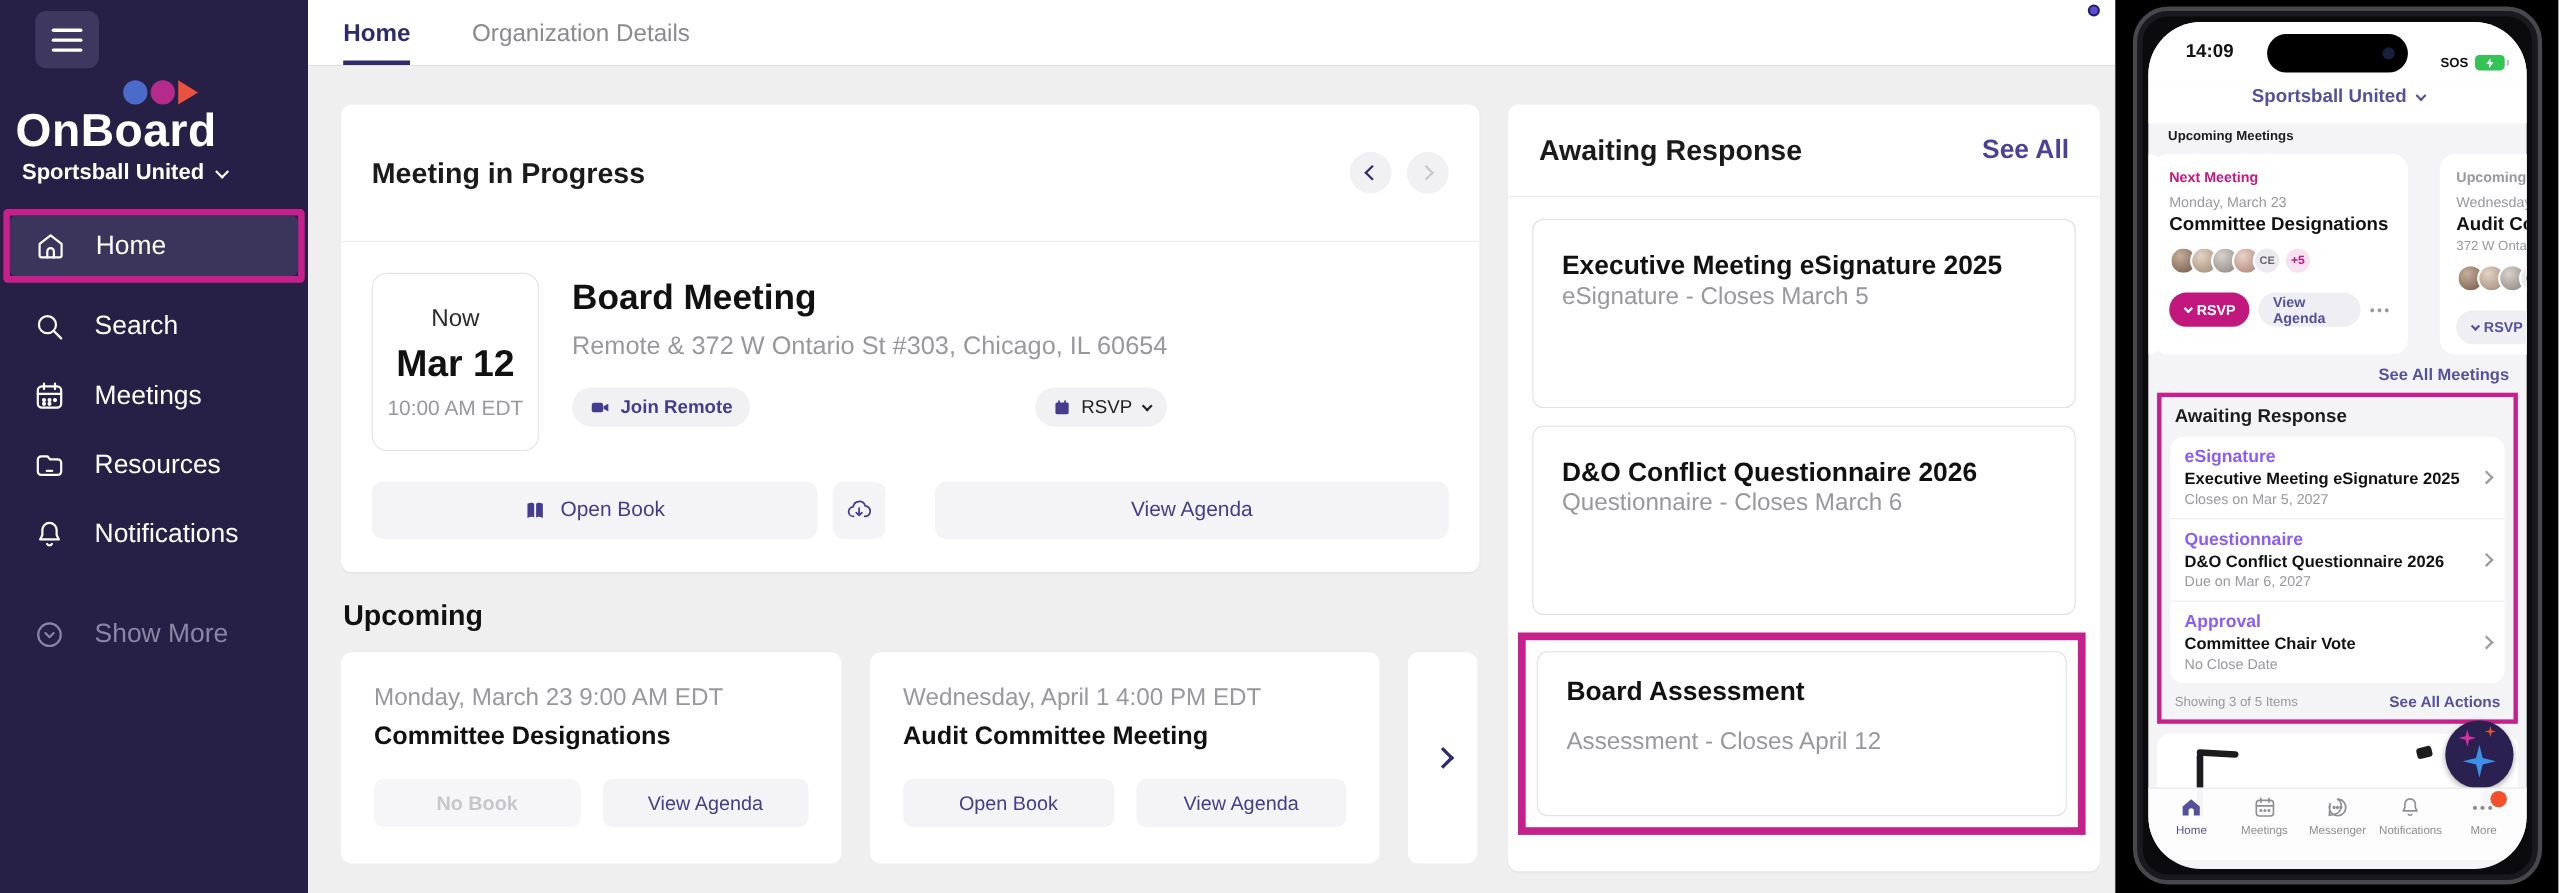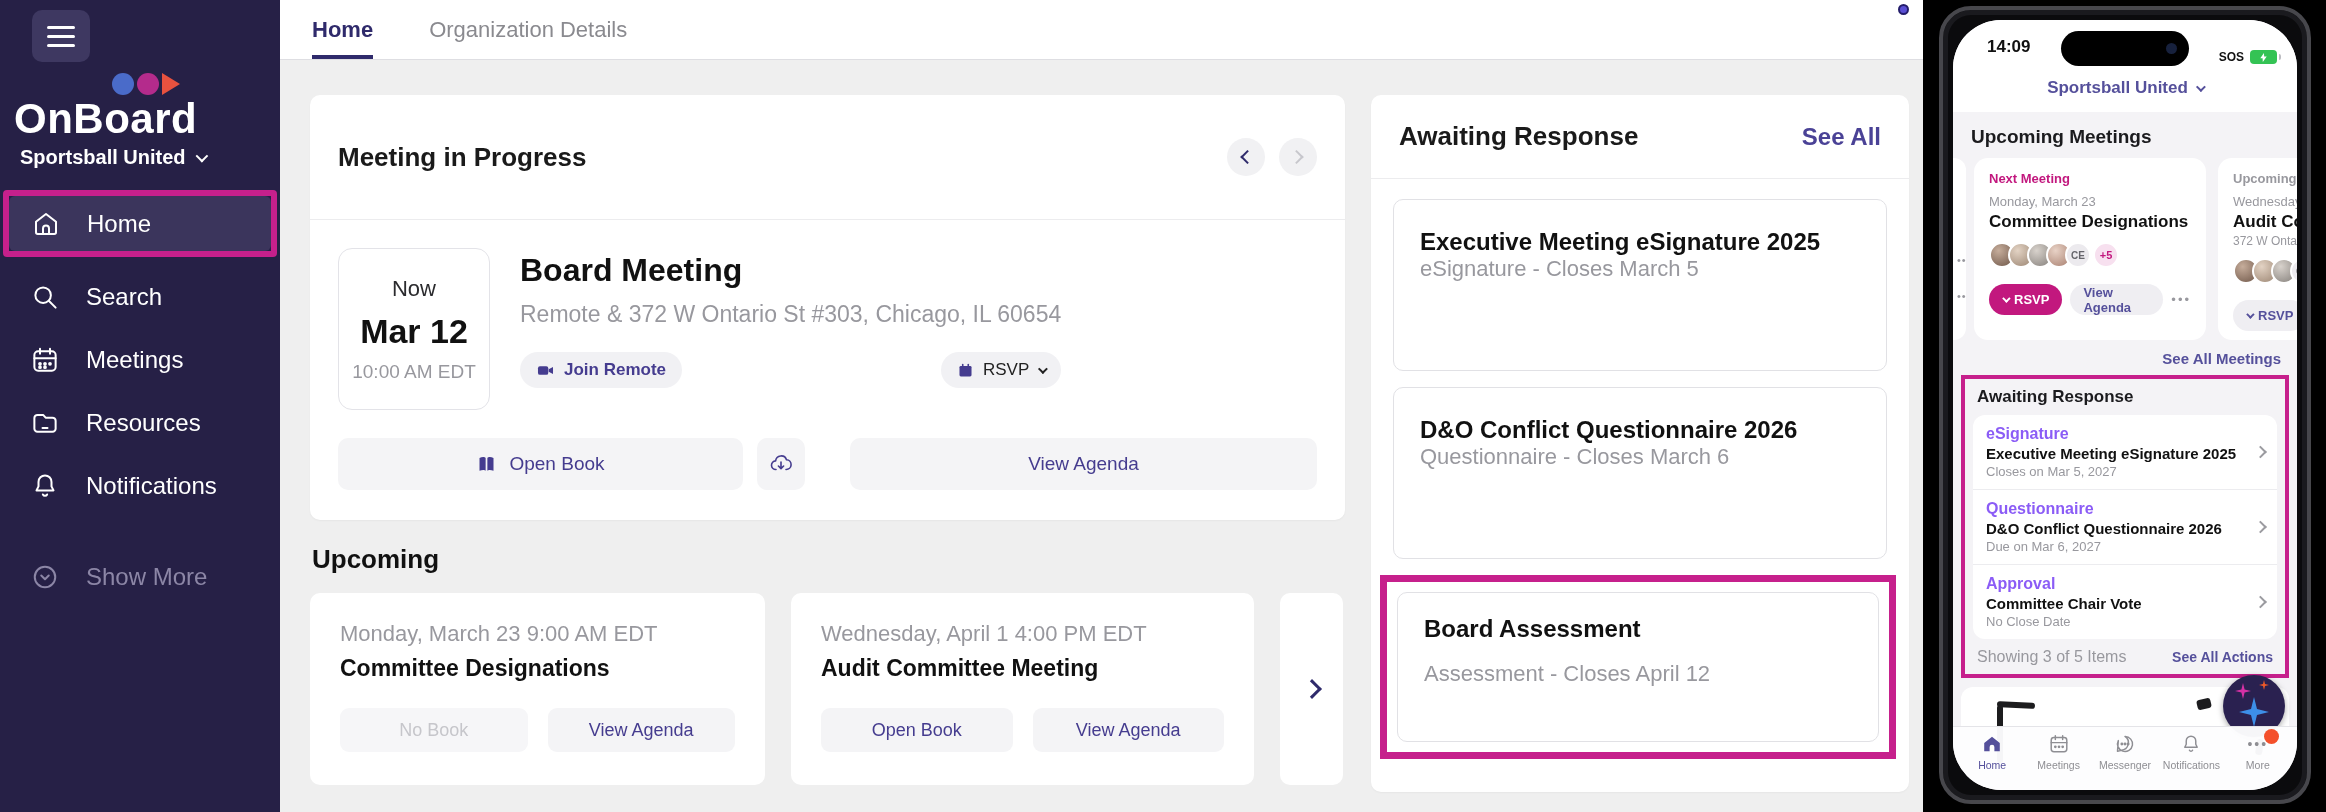"Upcoming Meetings" .p-sec-title { font-size: 19px -> 12px; margin: 14px 0 10px 18px -> 4px 0 10px 18px }
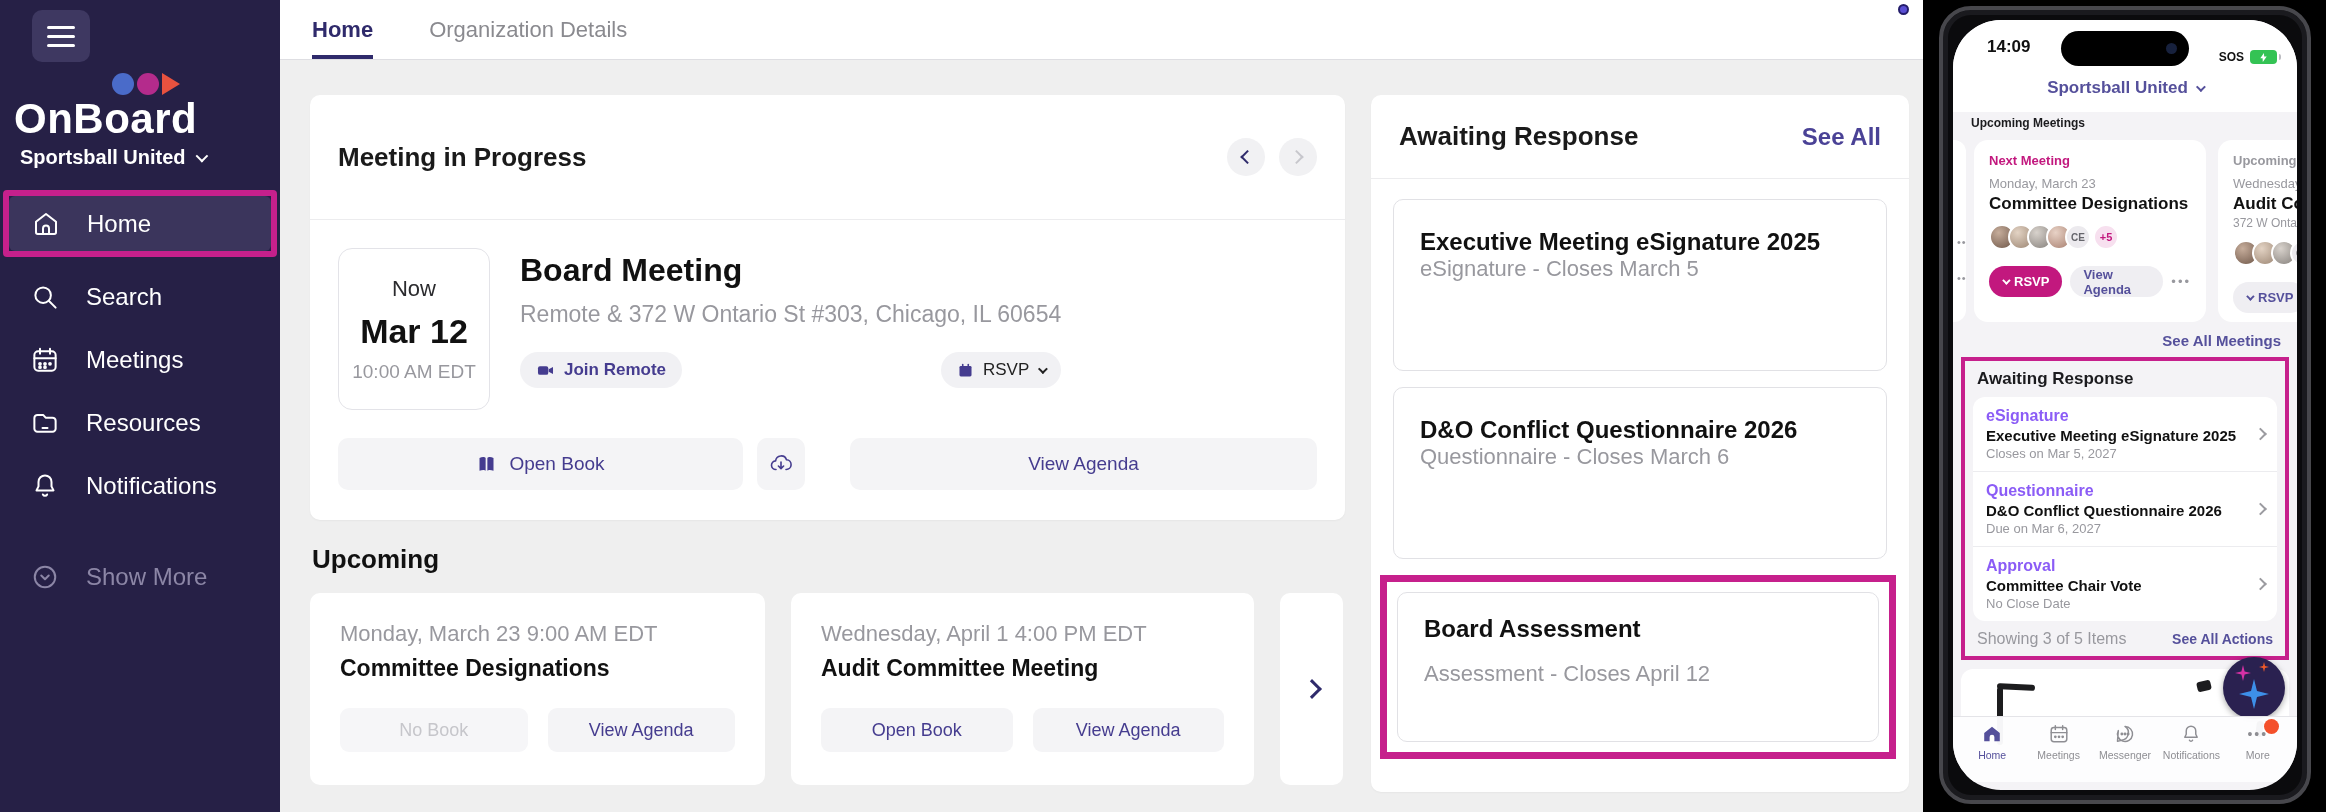"Next Meeting" .p-card.main-c { left: 21px -> 4px }
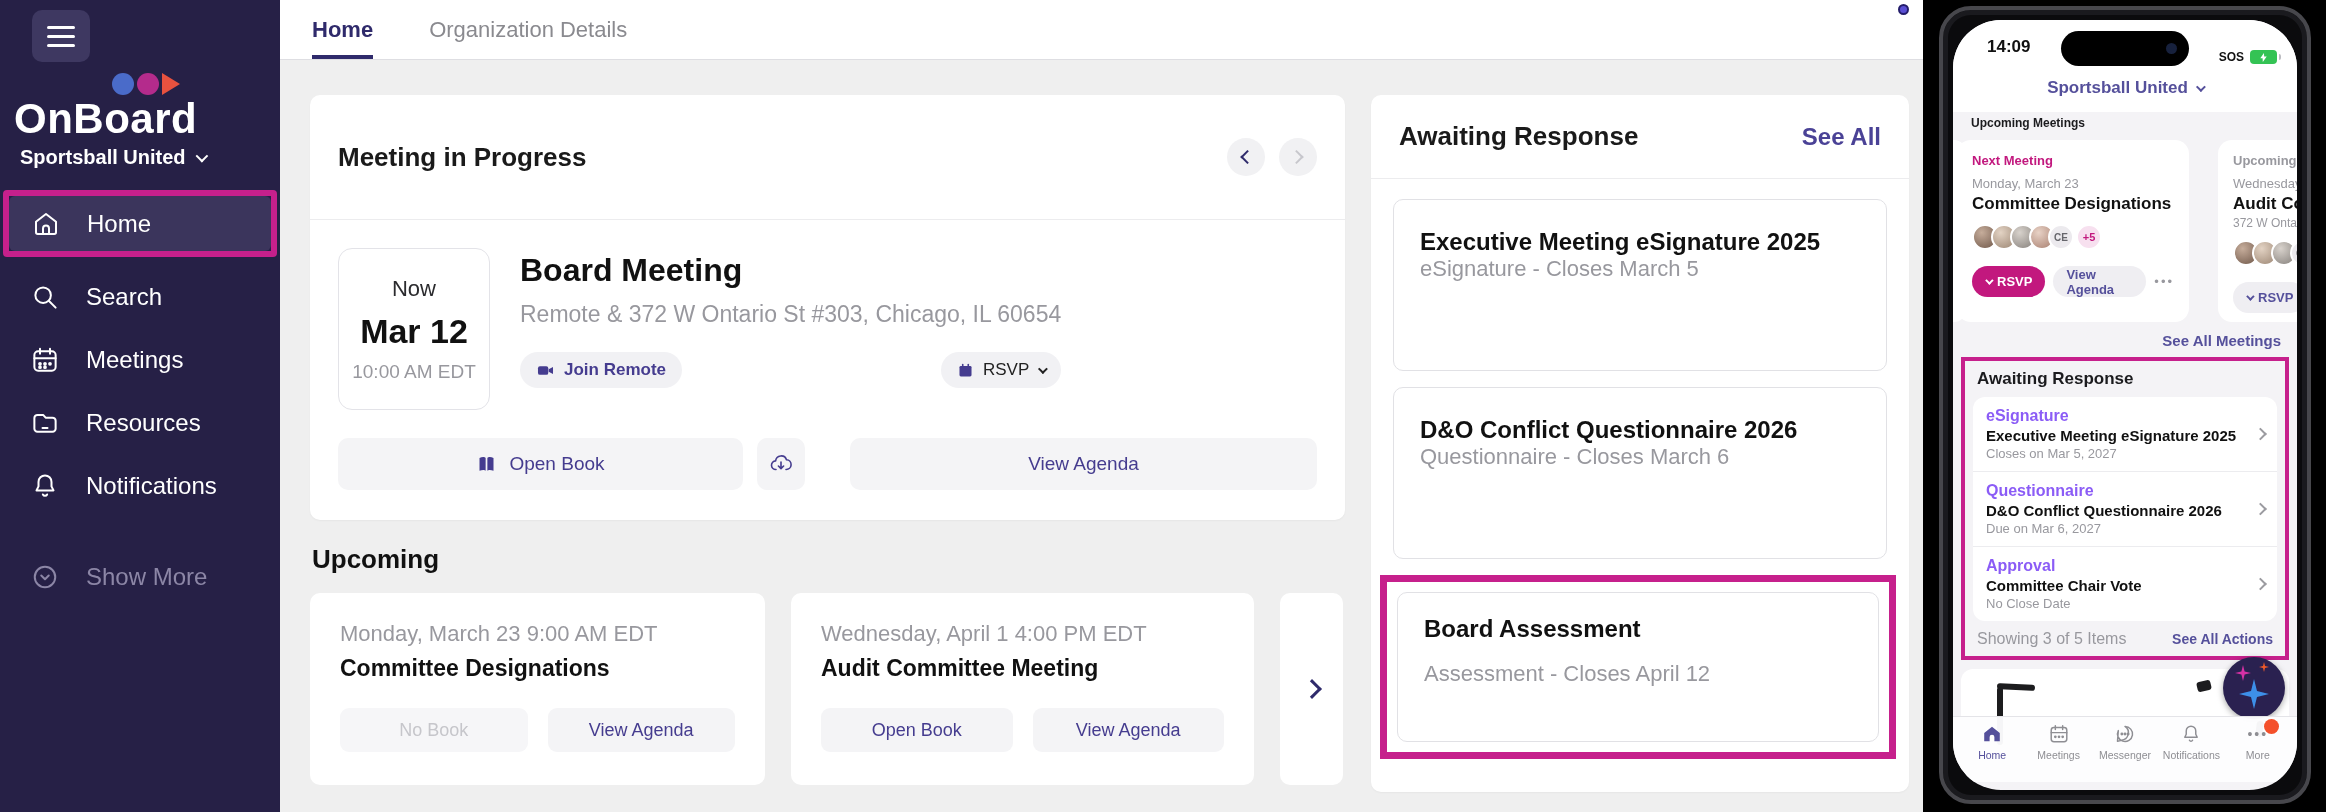"Showing 3 of 5 Items" .p-showing { font-size: 16px -> 12px }
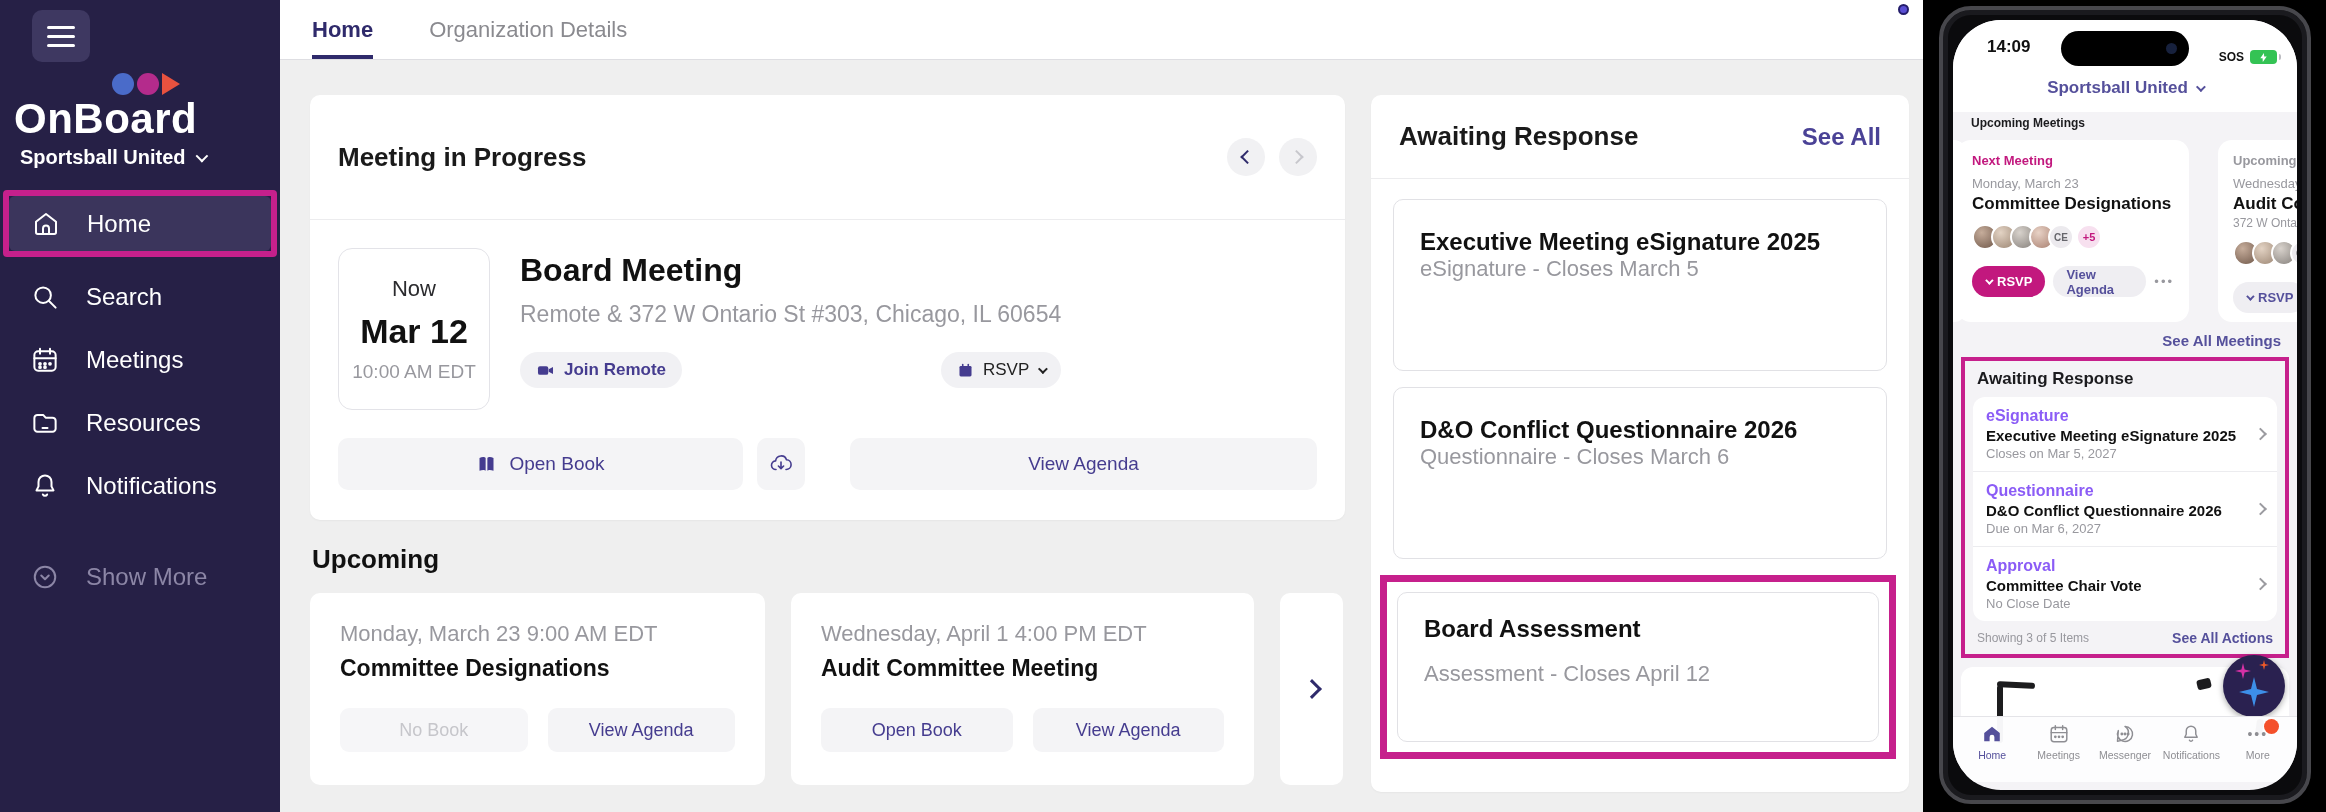"No Book" .up-btn.disabled { font-weight: none -> bold }
